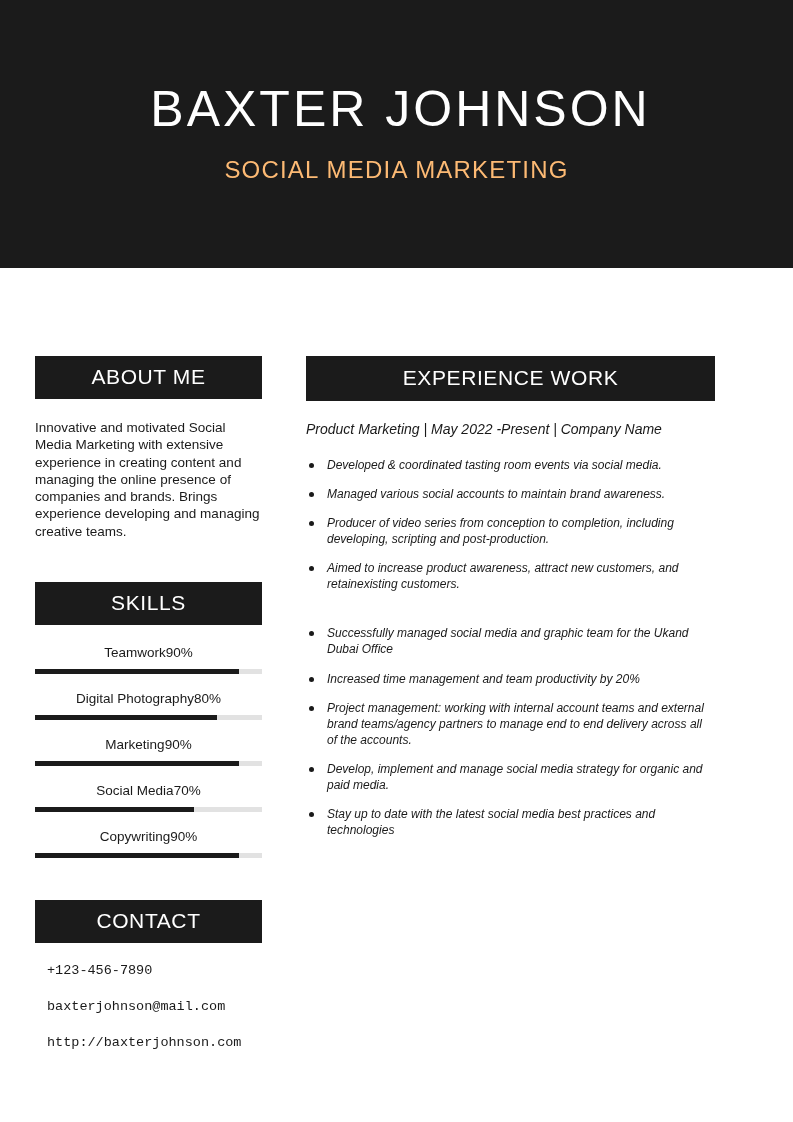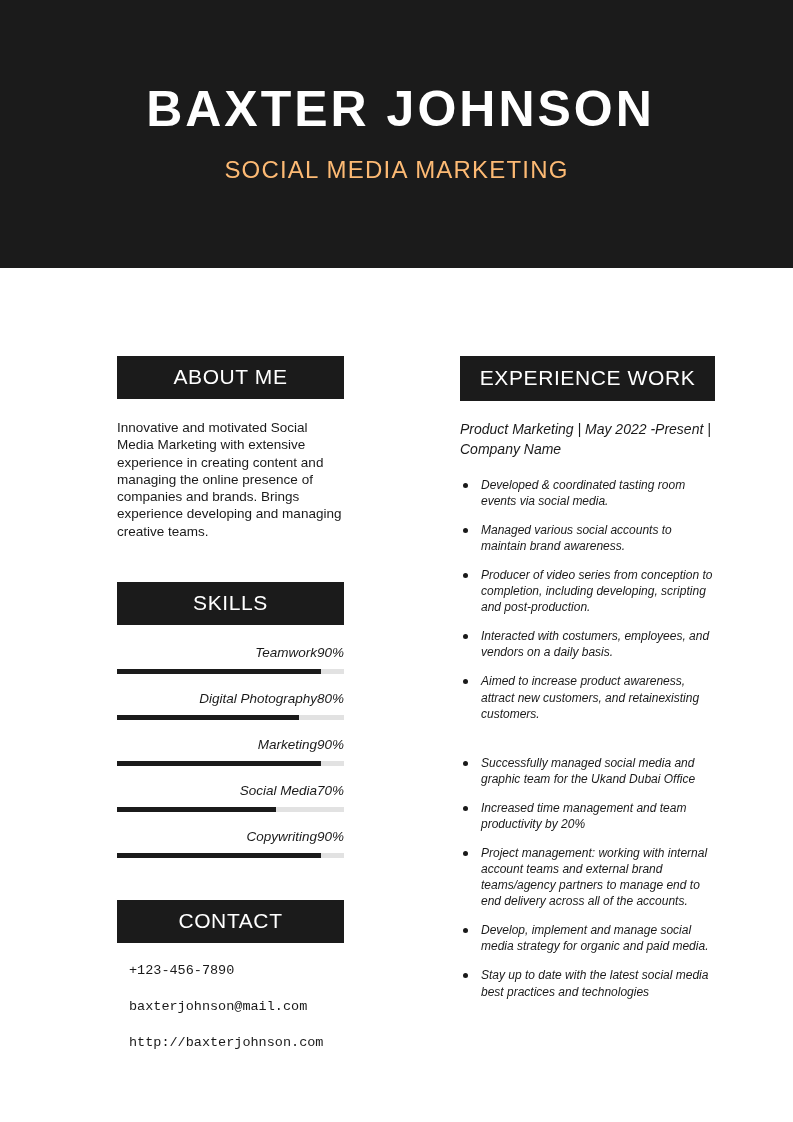"BAXTER JOHNSON" .name { font-weight: 700 -> 400 }
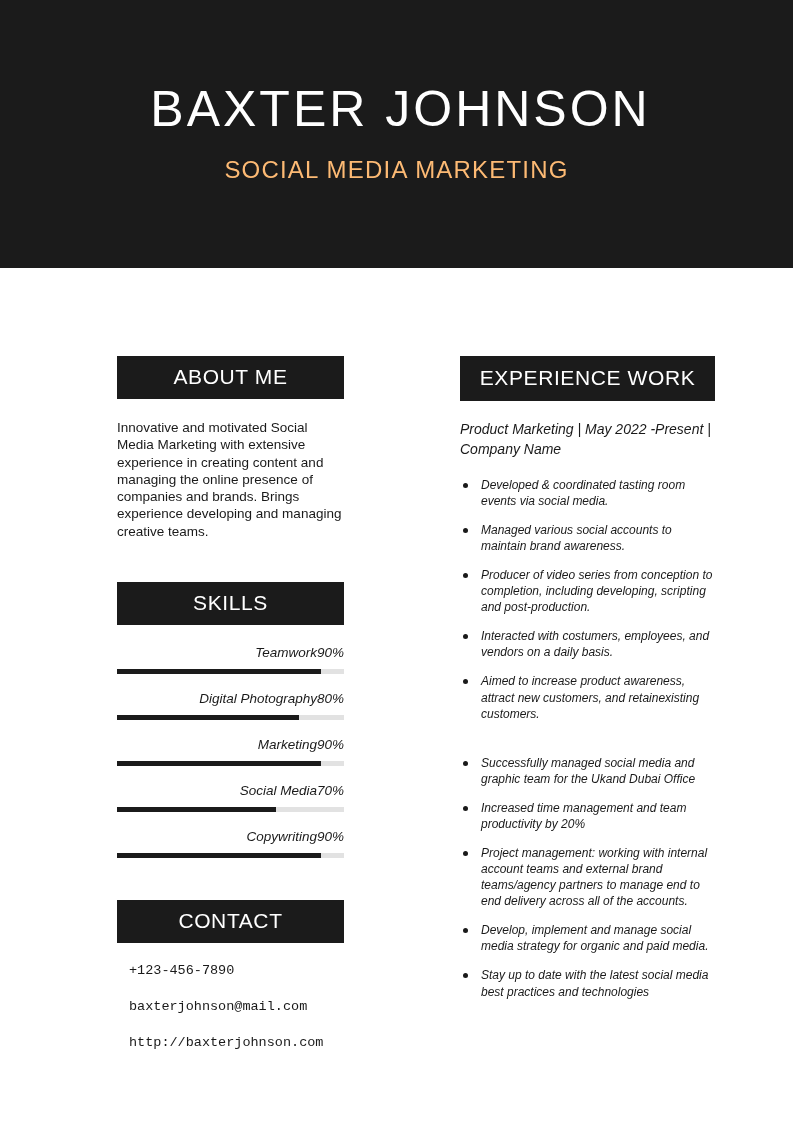"ABOUT ME" .content { gap: 116px -> 44px; padding: 88px 78px 0 117px -> 88px 78px 0 35px }
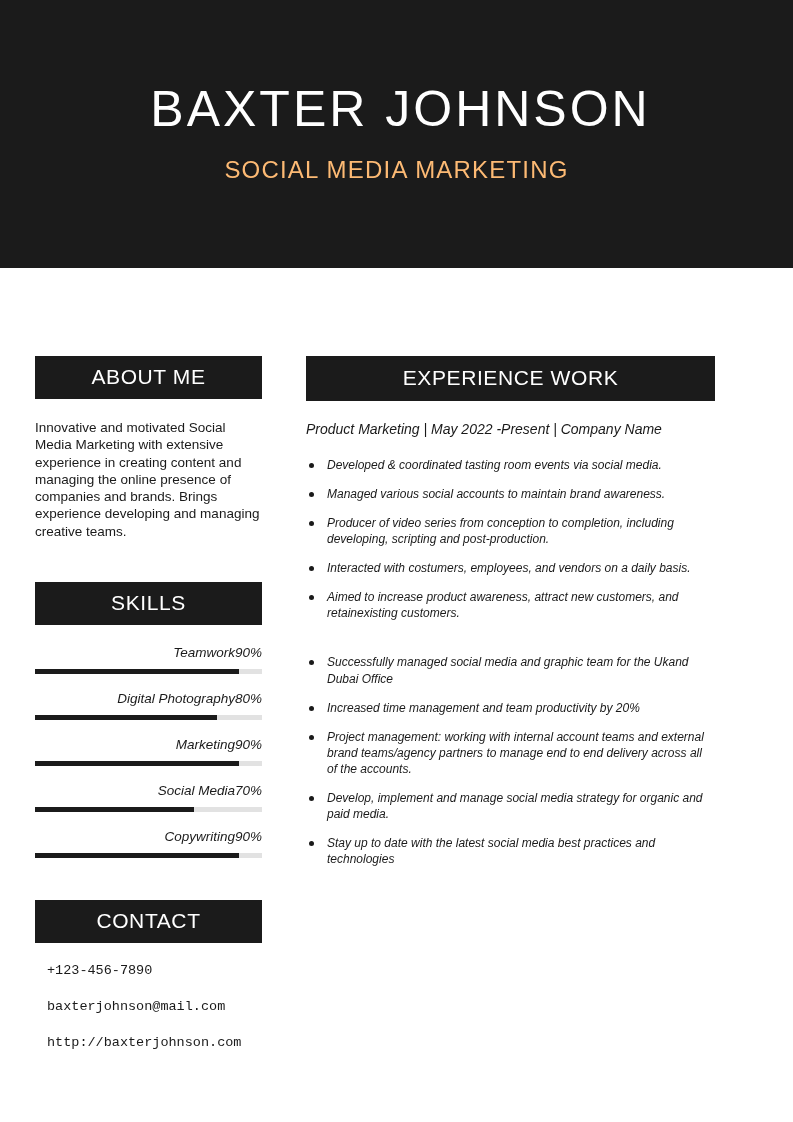"Interacted with costumers, employees," li.bullet { html: <li>Interacted with costumers, employees, and vendors on a daily basis.</li> -> none }
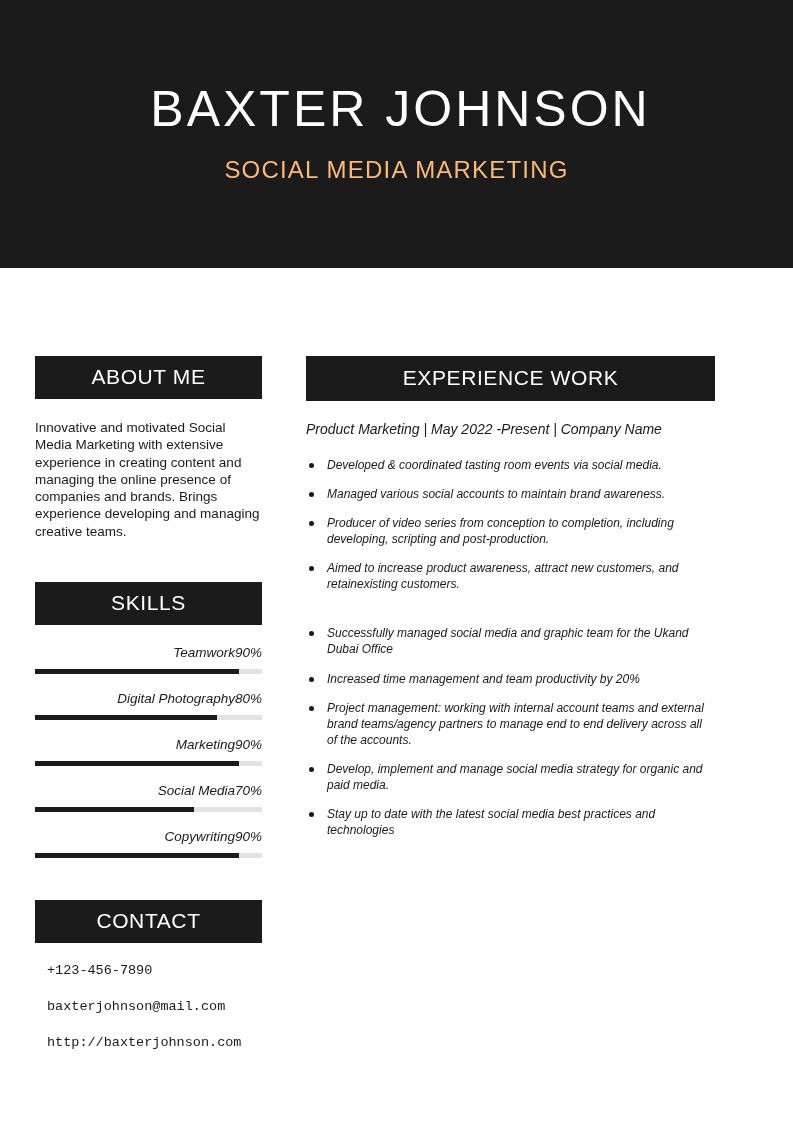"Teamwork" .skill-row { font-style: italic -> none; justify-content: flex-end -> center }
